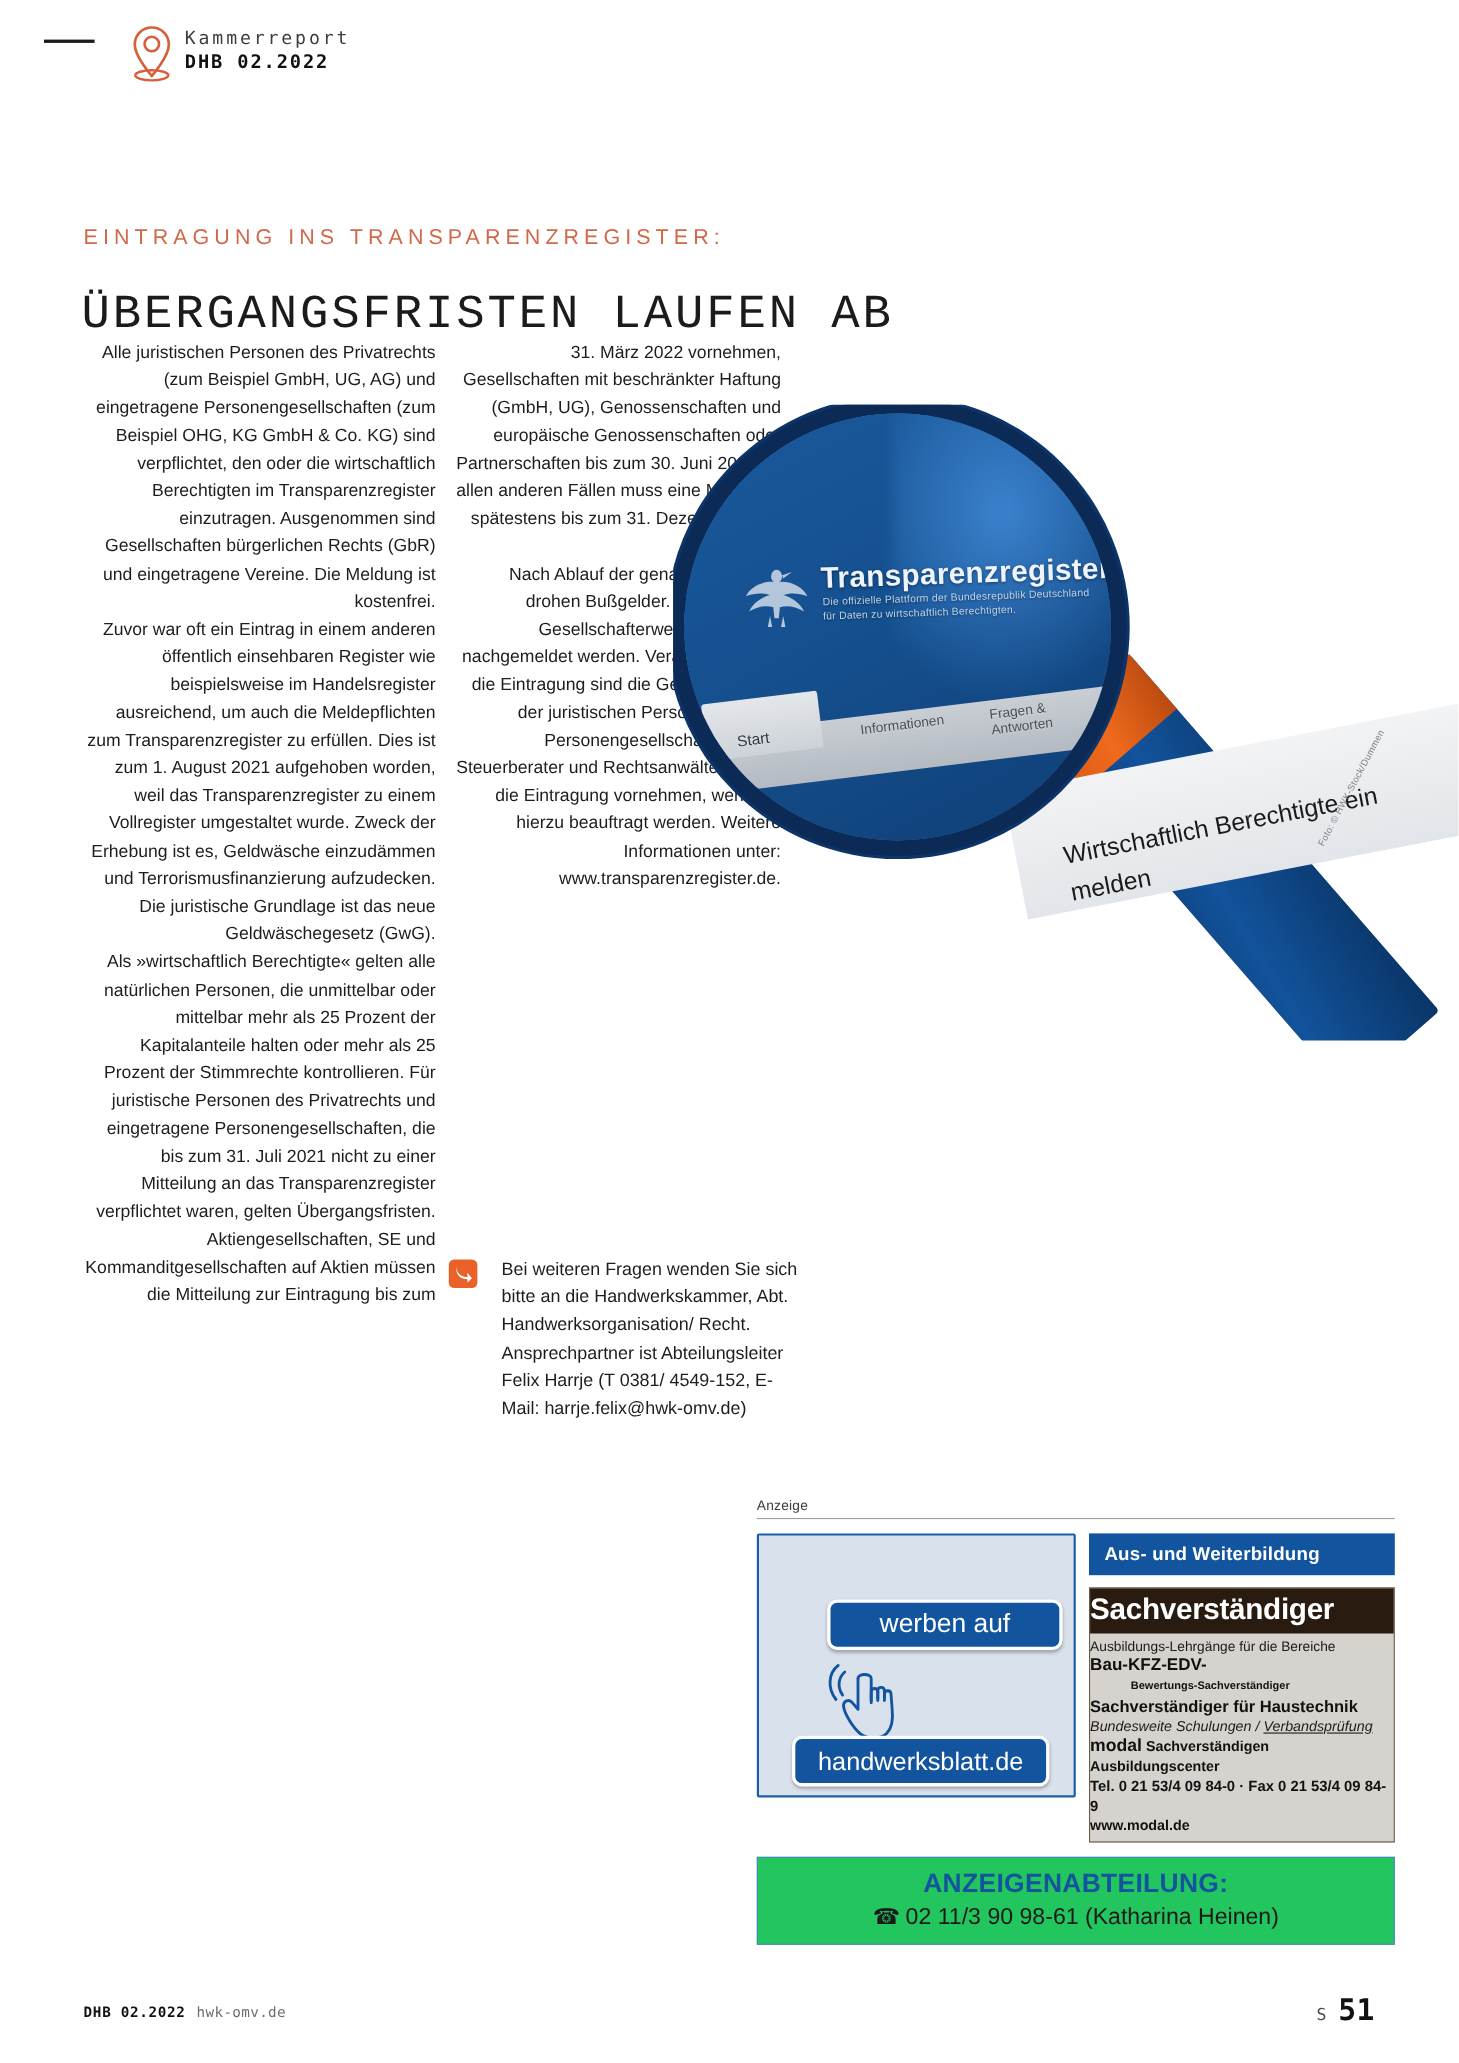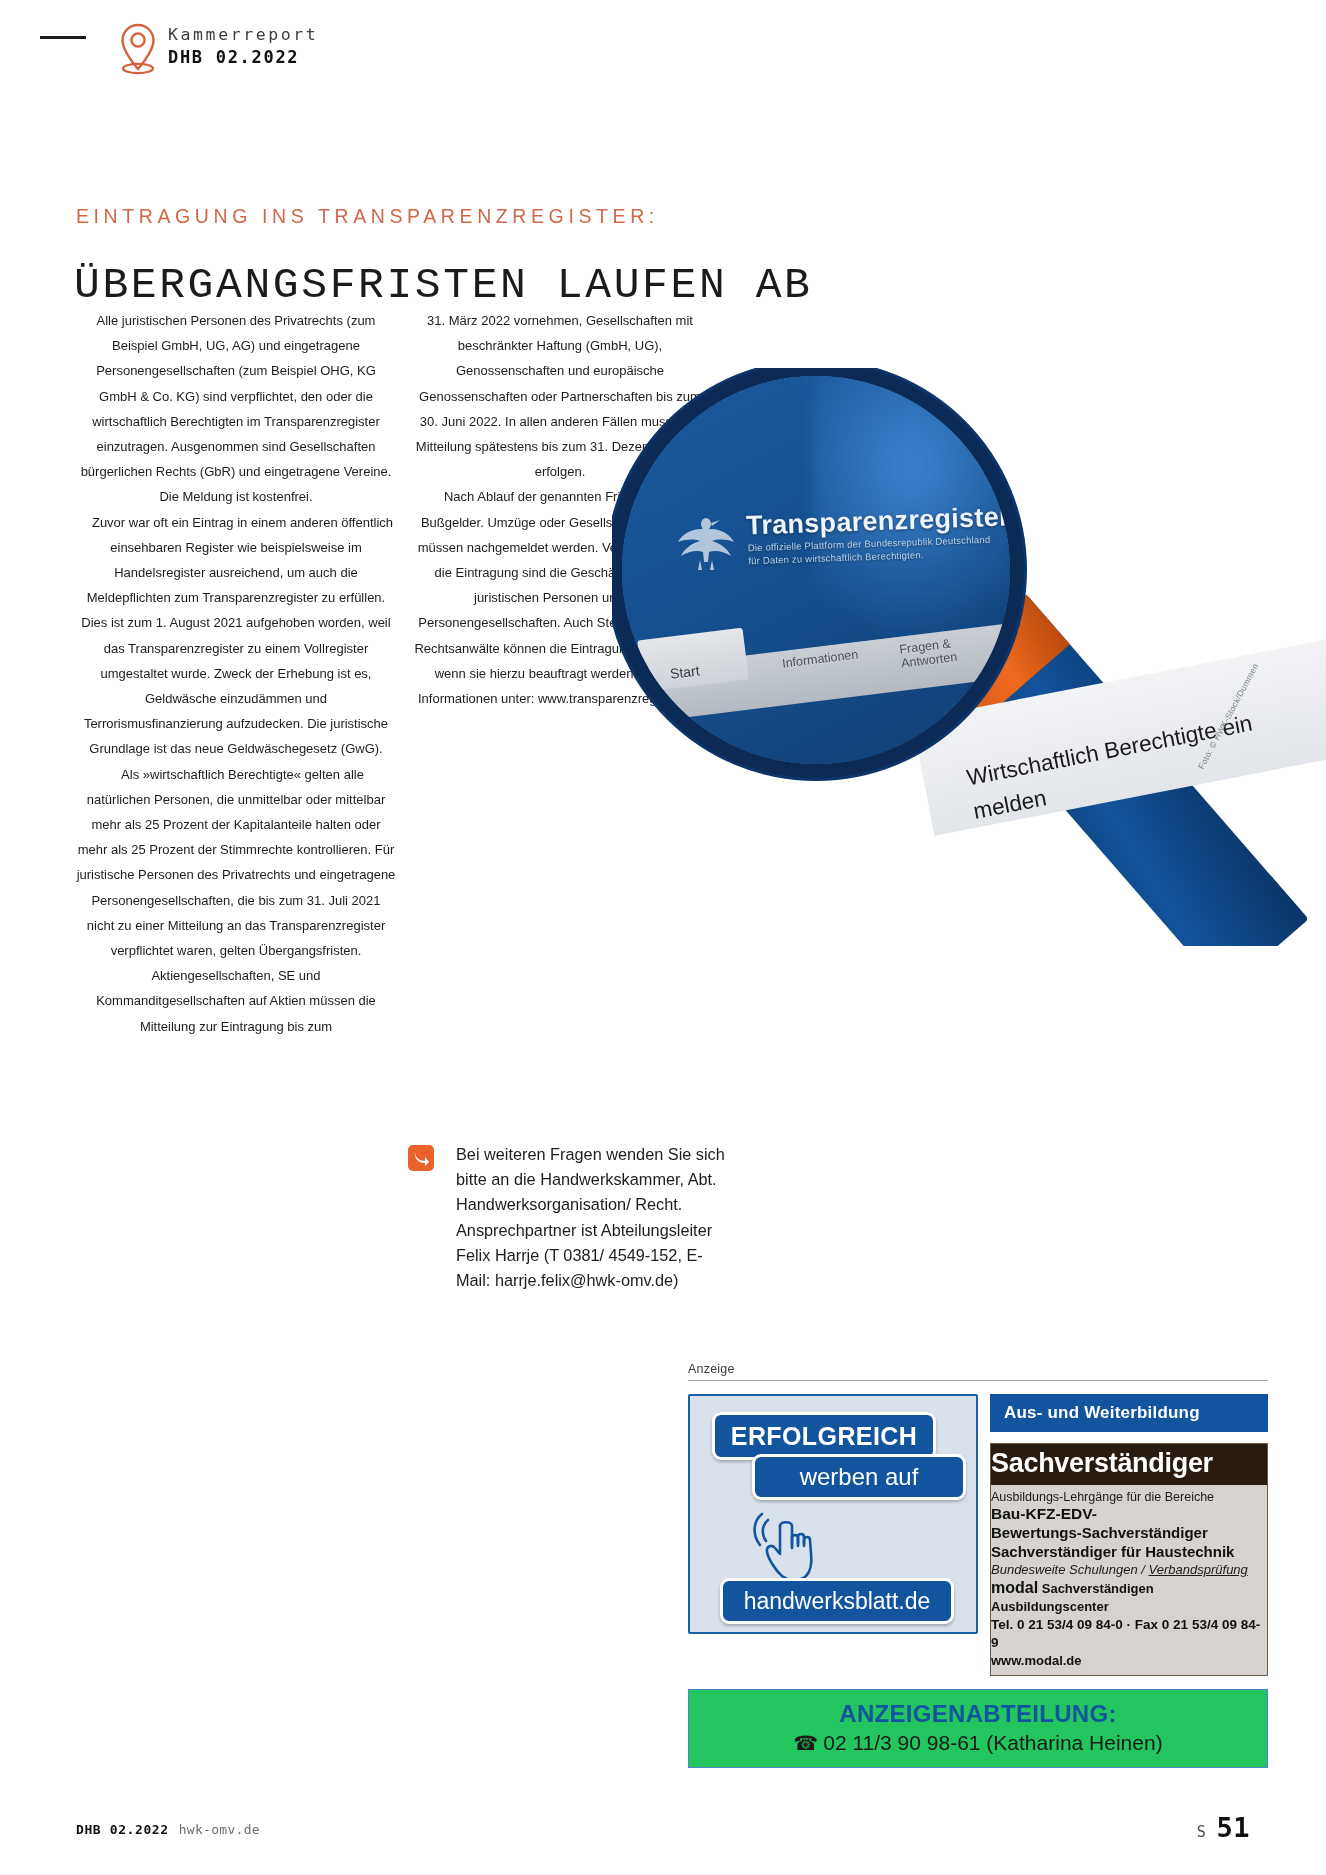"Alle juristischen Personen des" .col { font-size: 13px -> 16px; text-align: center -> right }
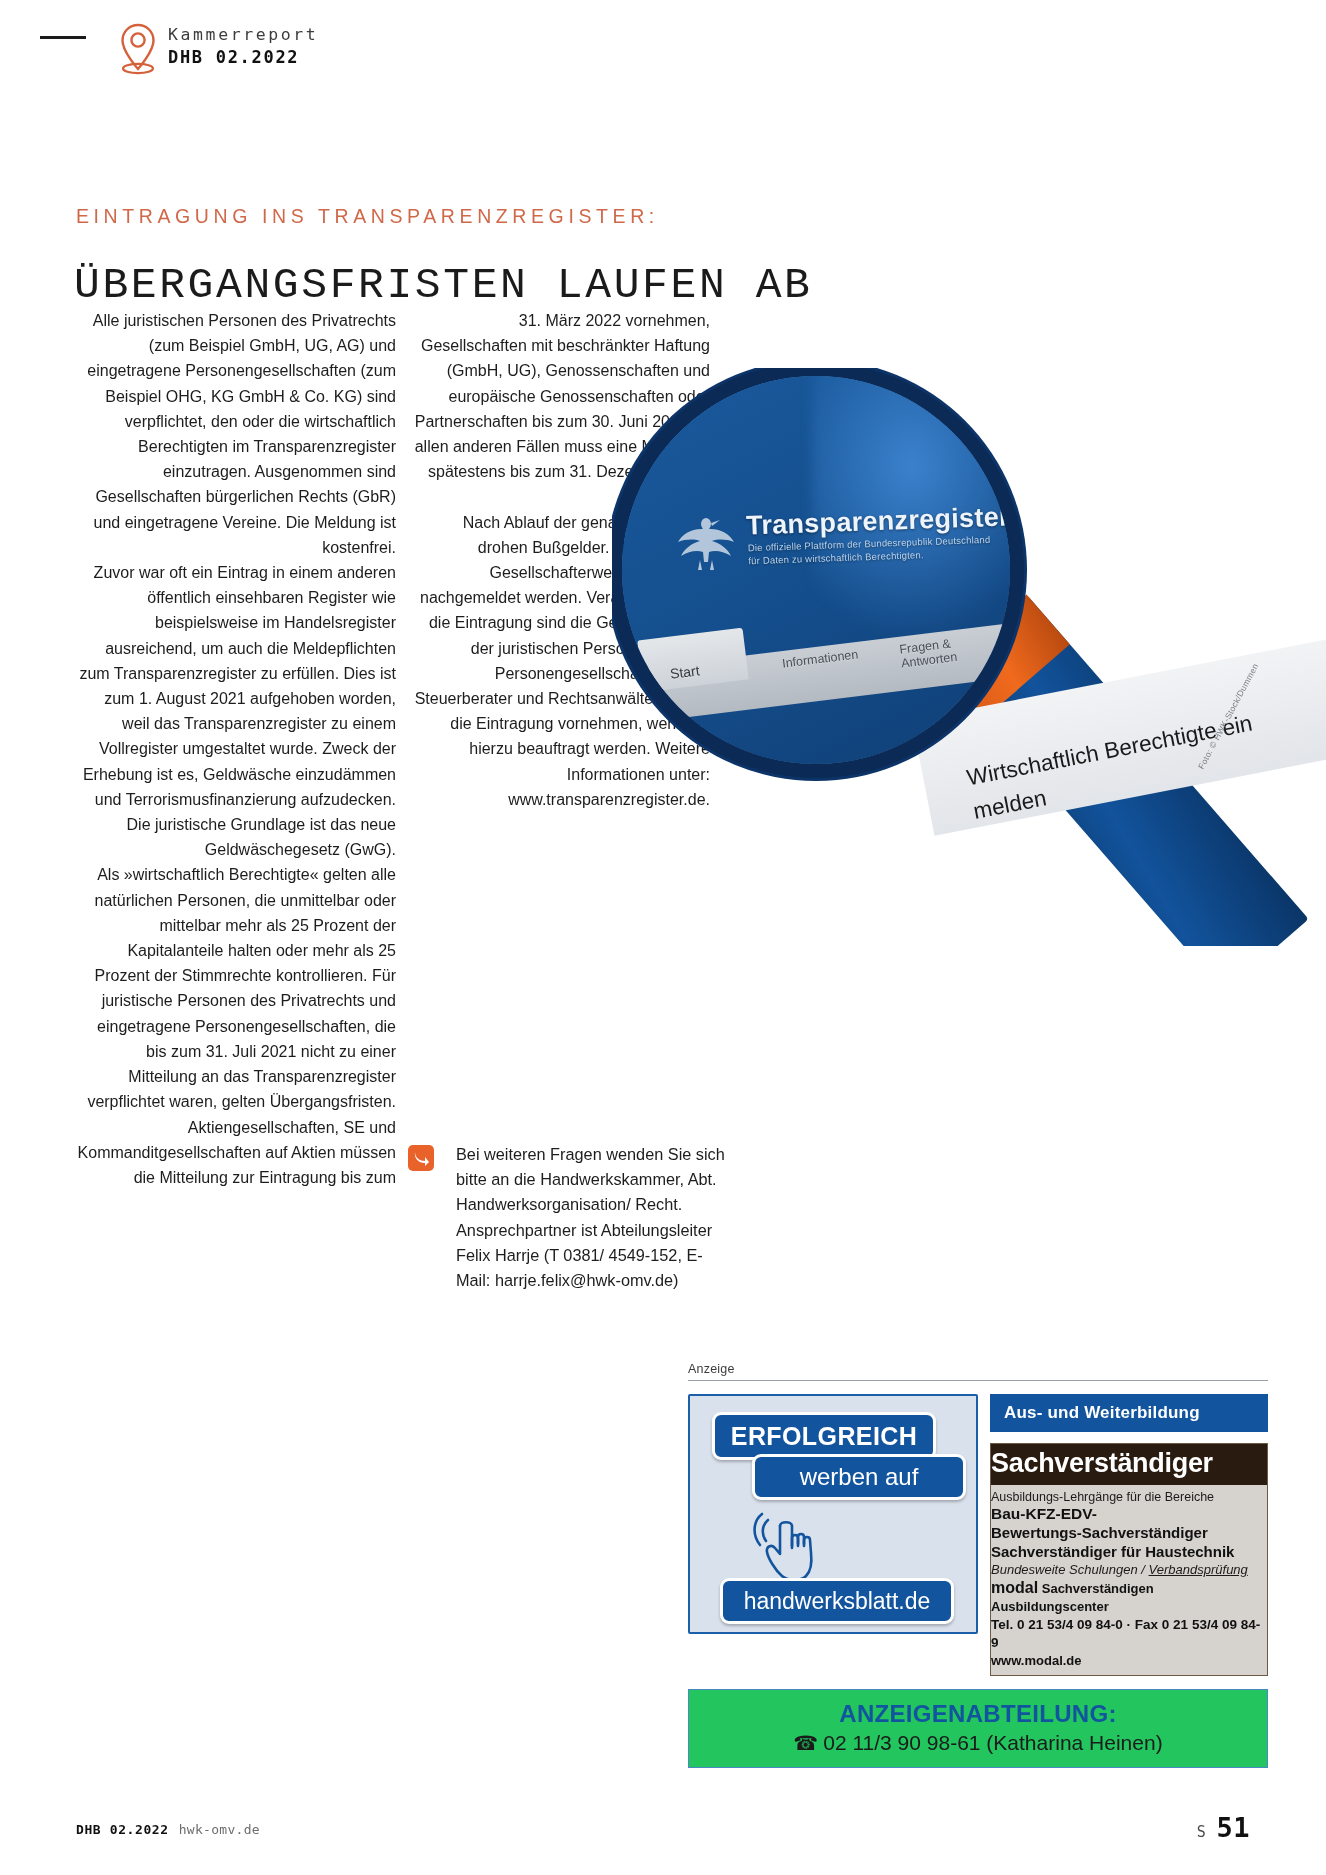"ERFOLGREICH" div.hwb-pill { html: <div>ERFOLGREICH</div> -> none }
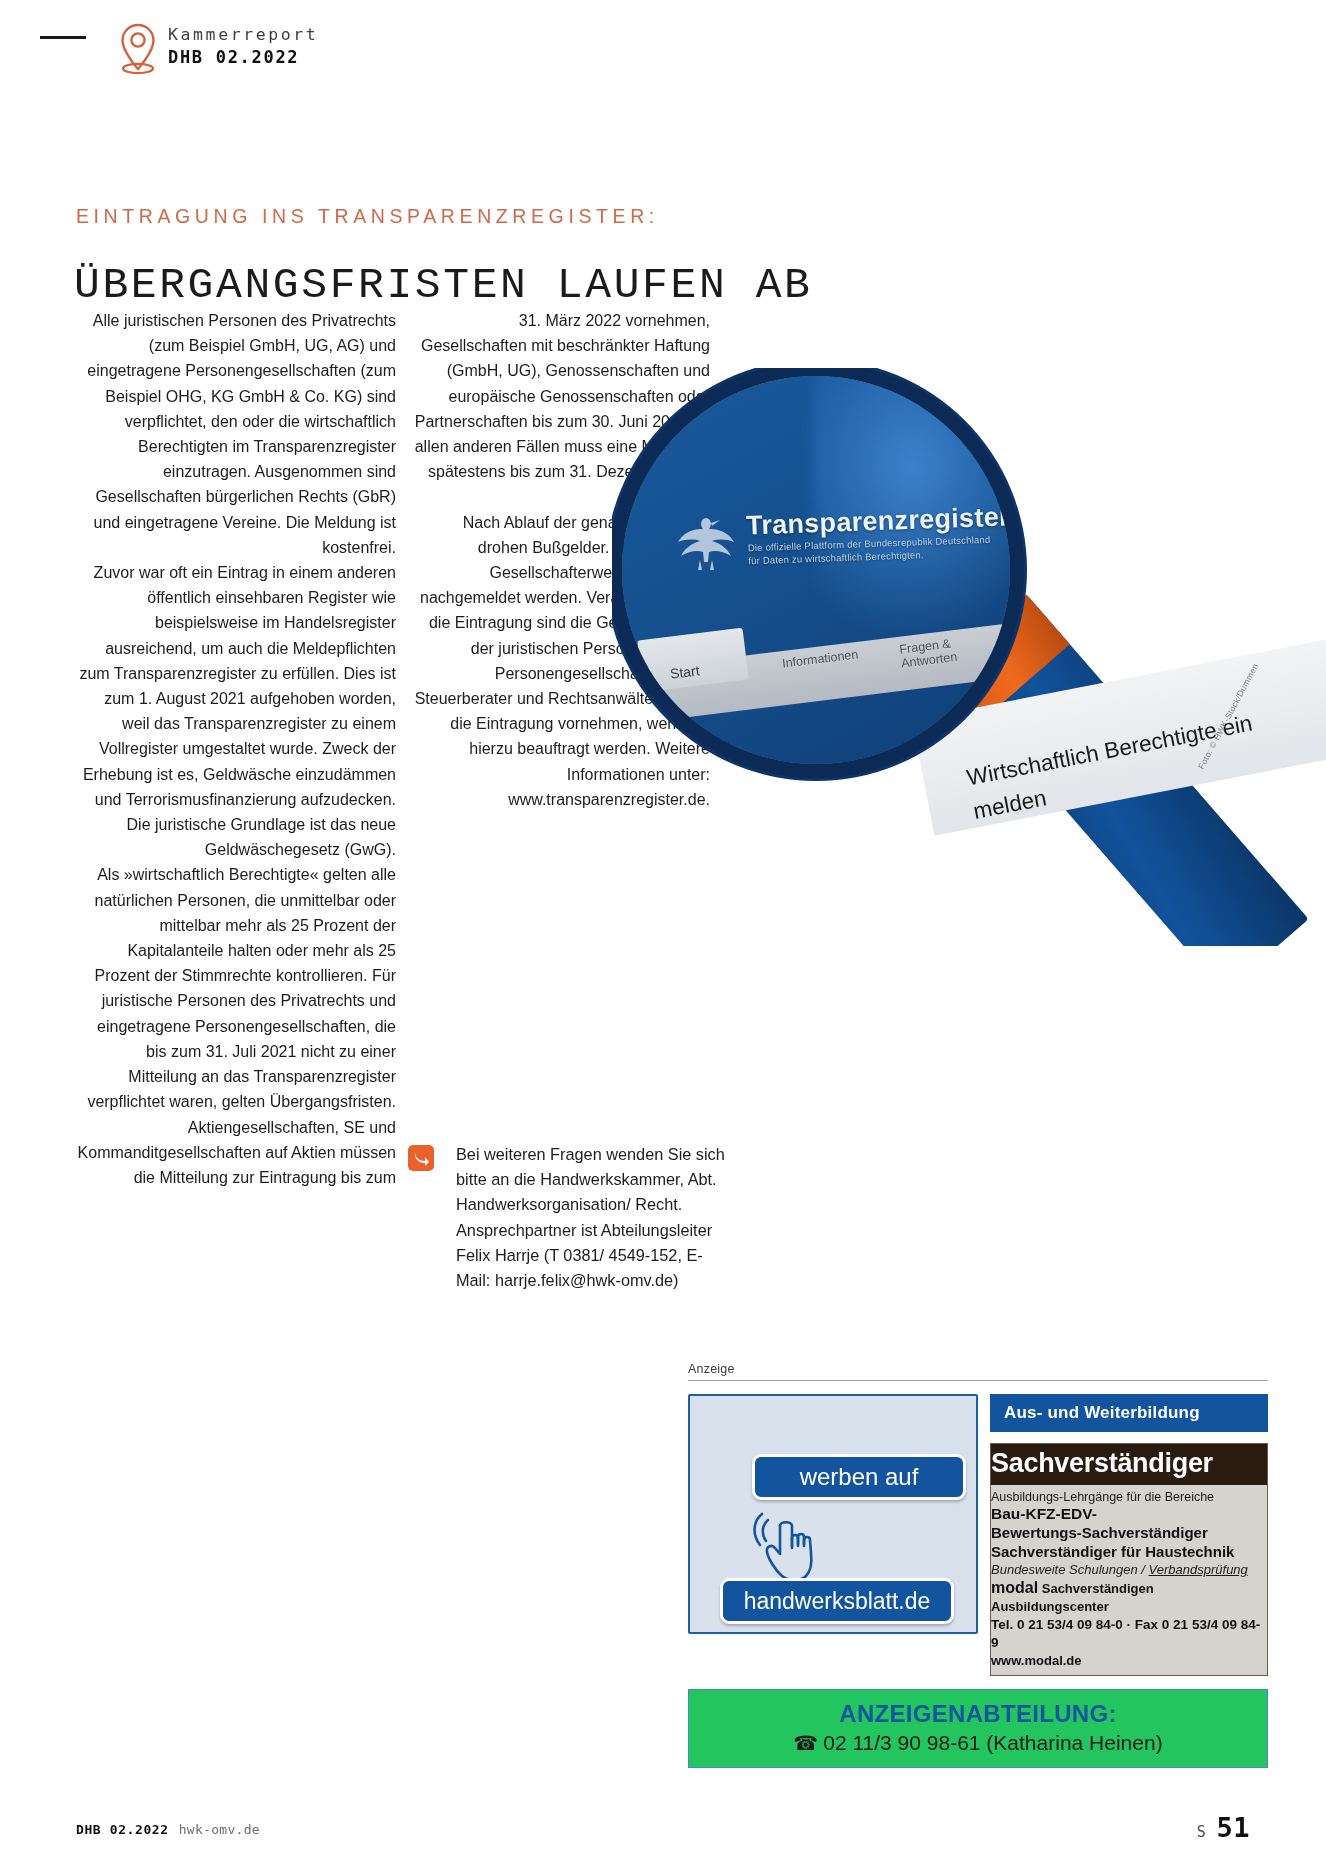"Bewertungs-Sachverständiger" .sv-l3 { font-size: 15px -> 10px; padding-left: none -> 37px }
